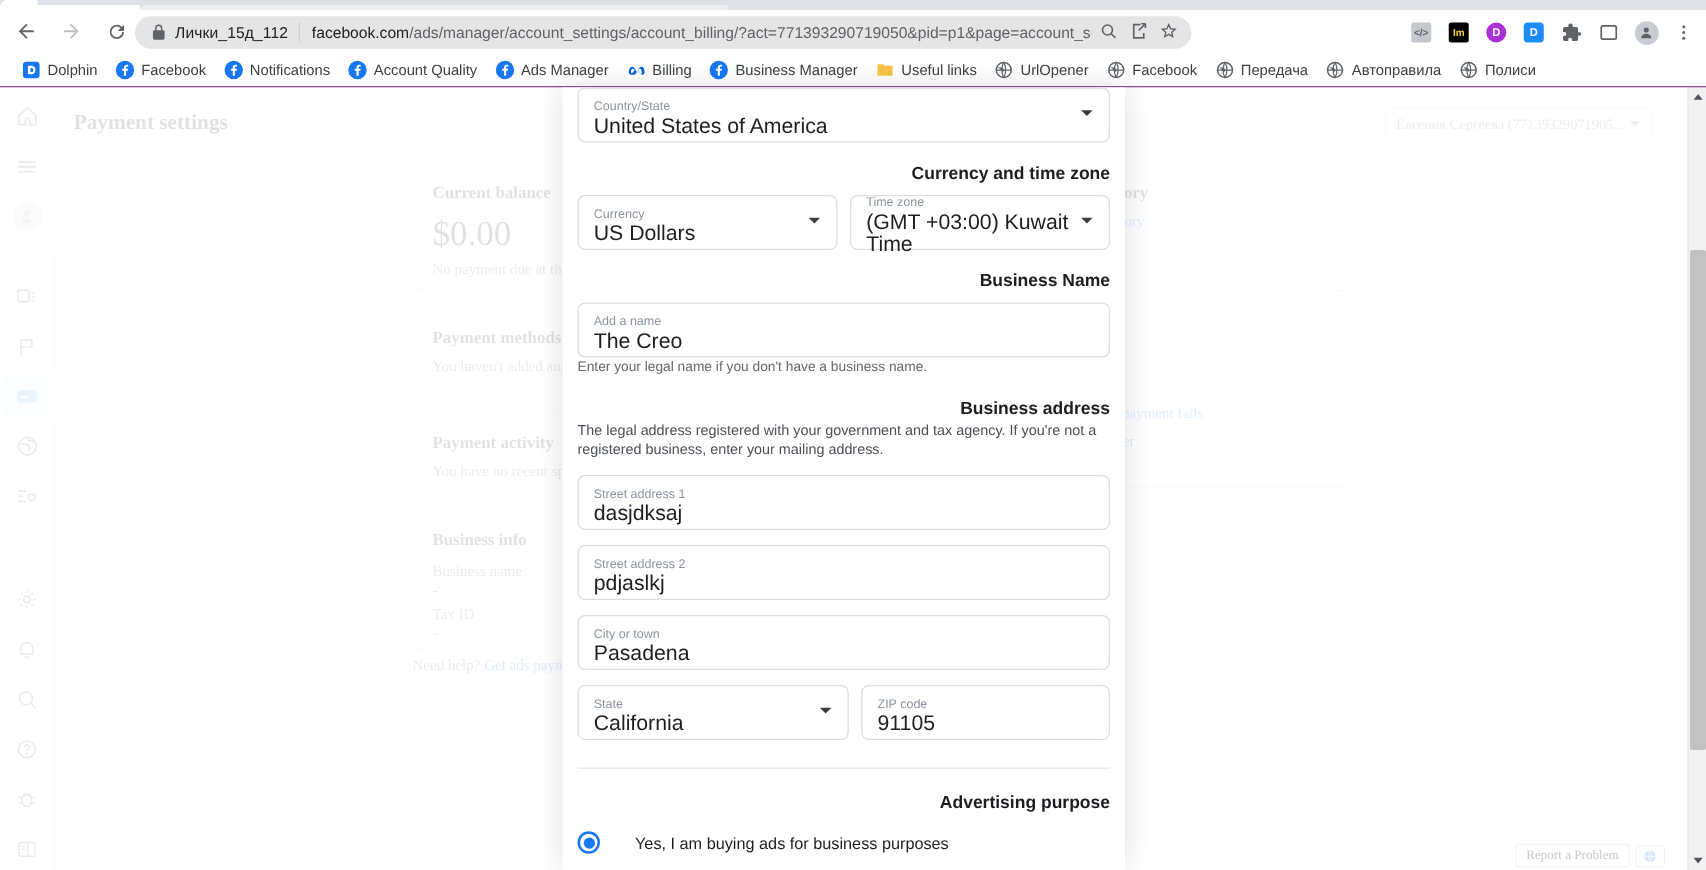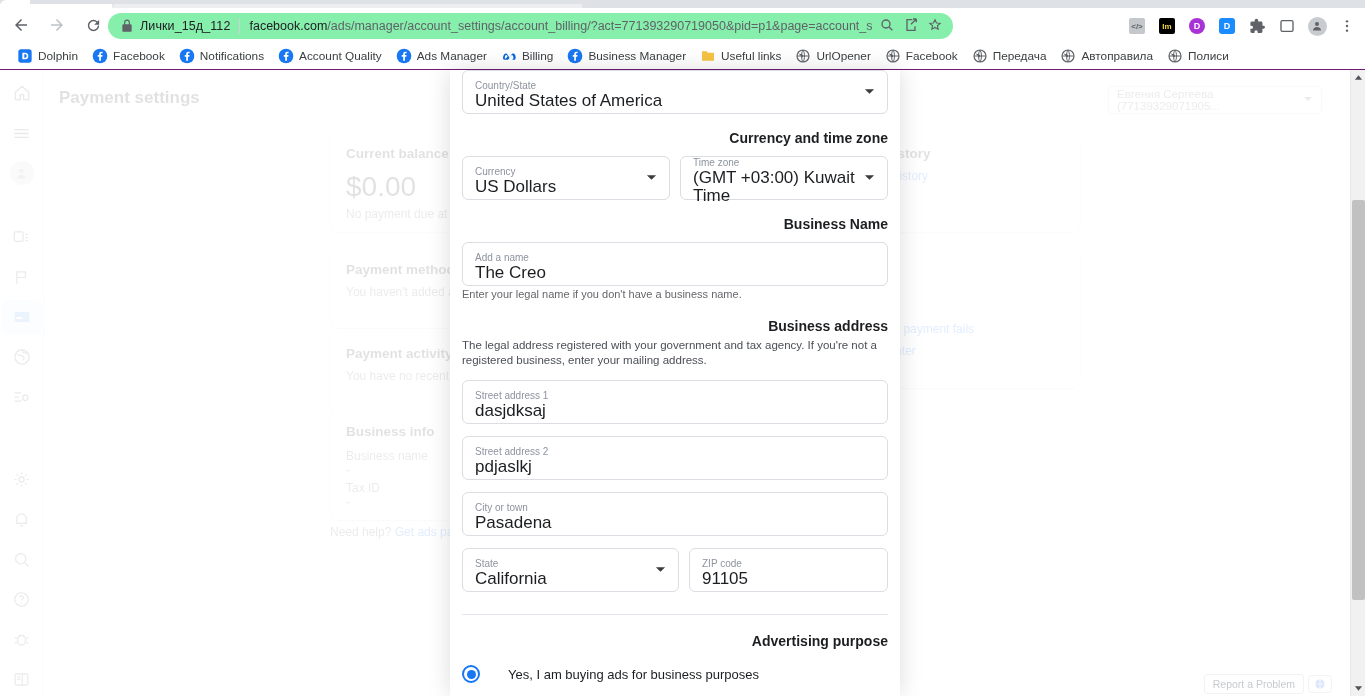"Лички_15д_112" .omnibox { background: #86efac -> #e5e5e5 }
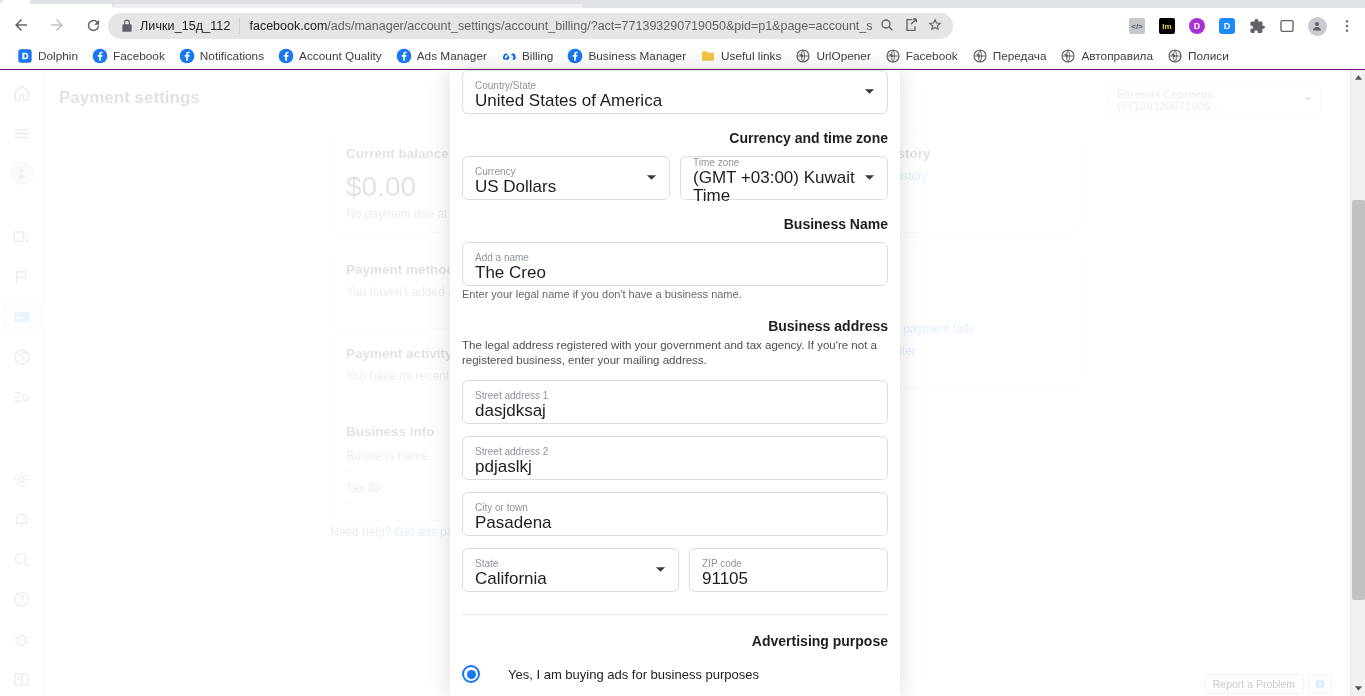"Payment settings" .page { font-family: none -> Liberation Serif, serif }
